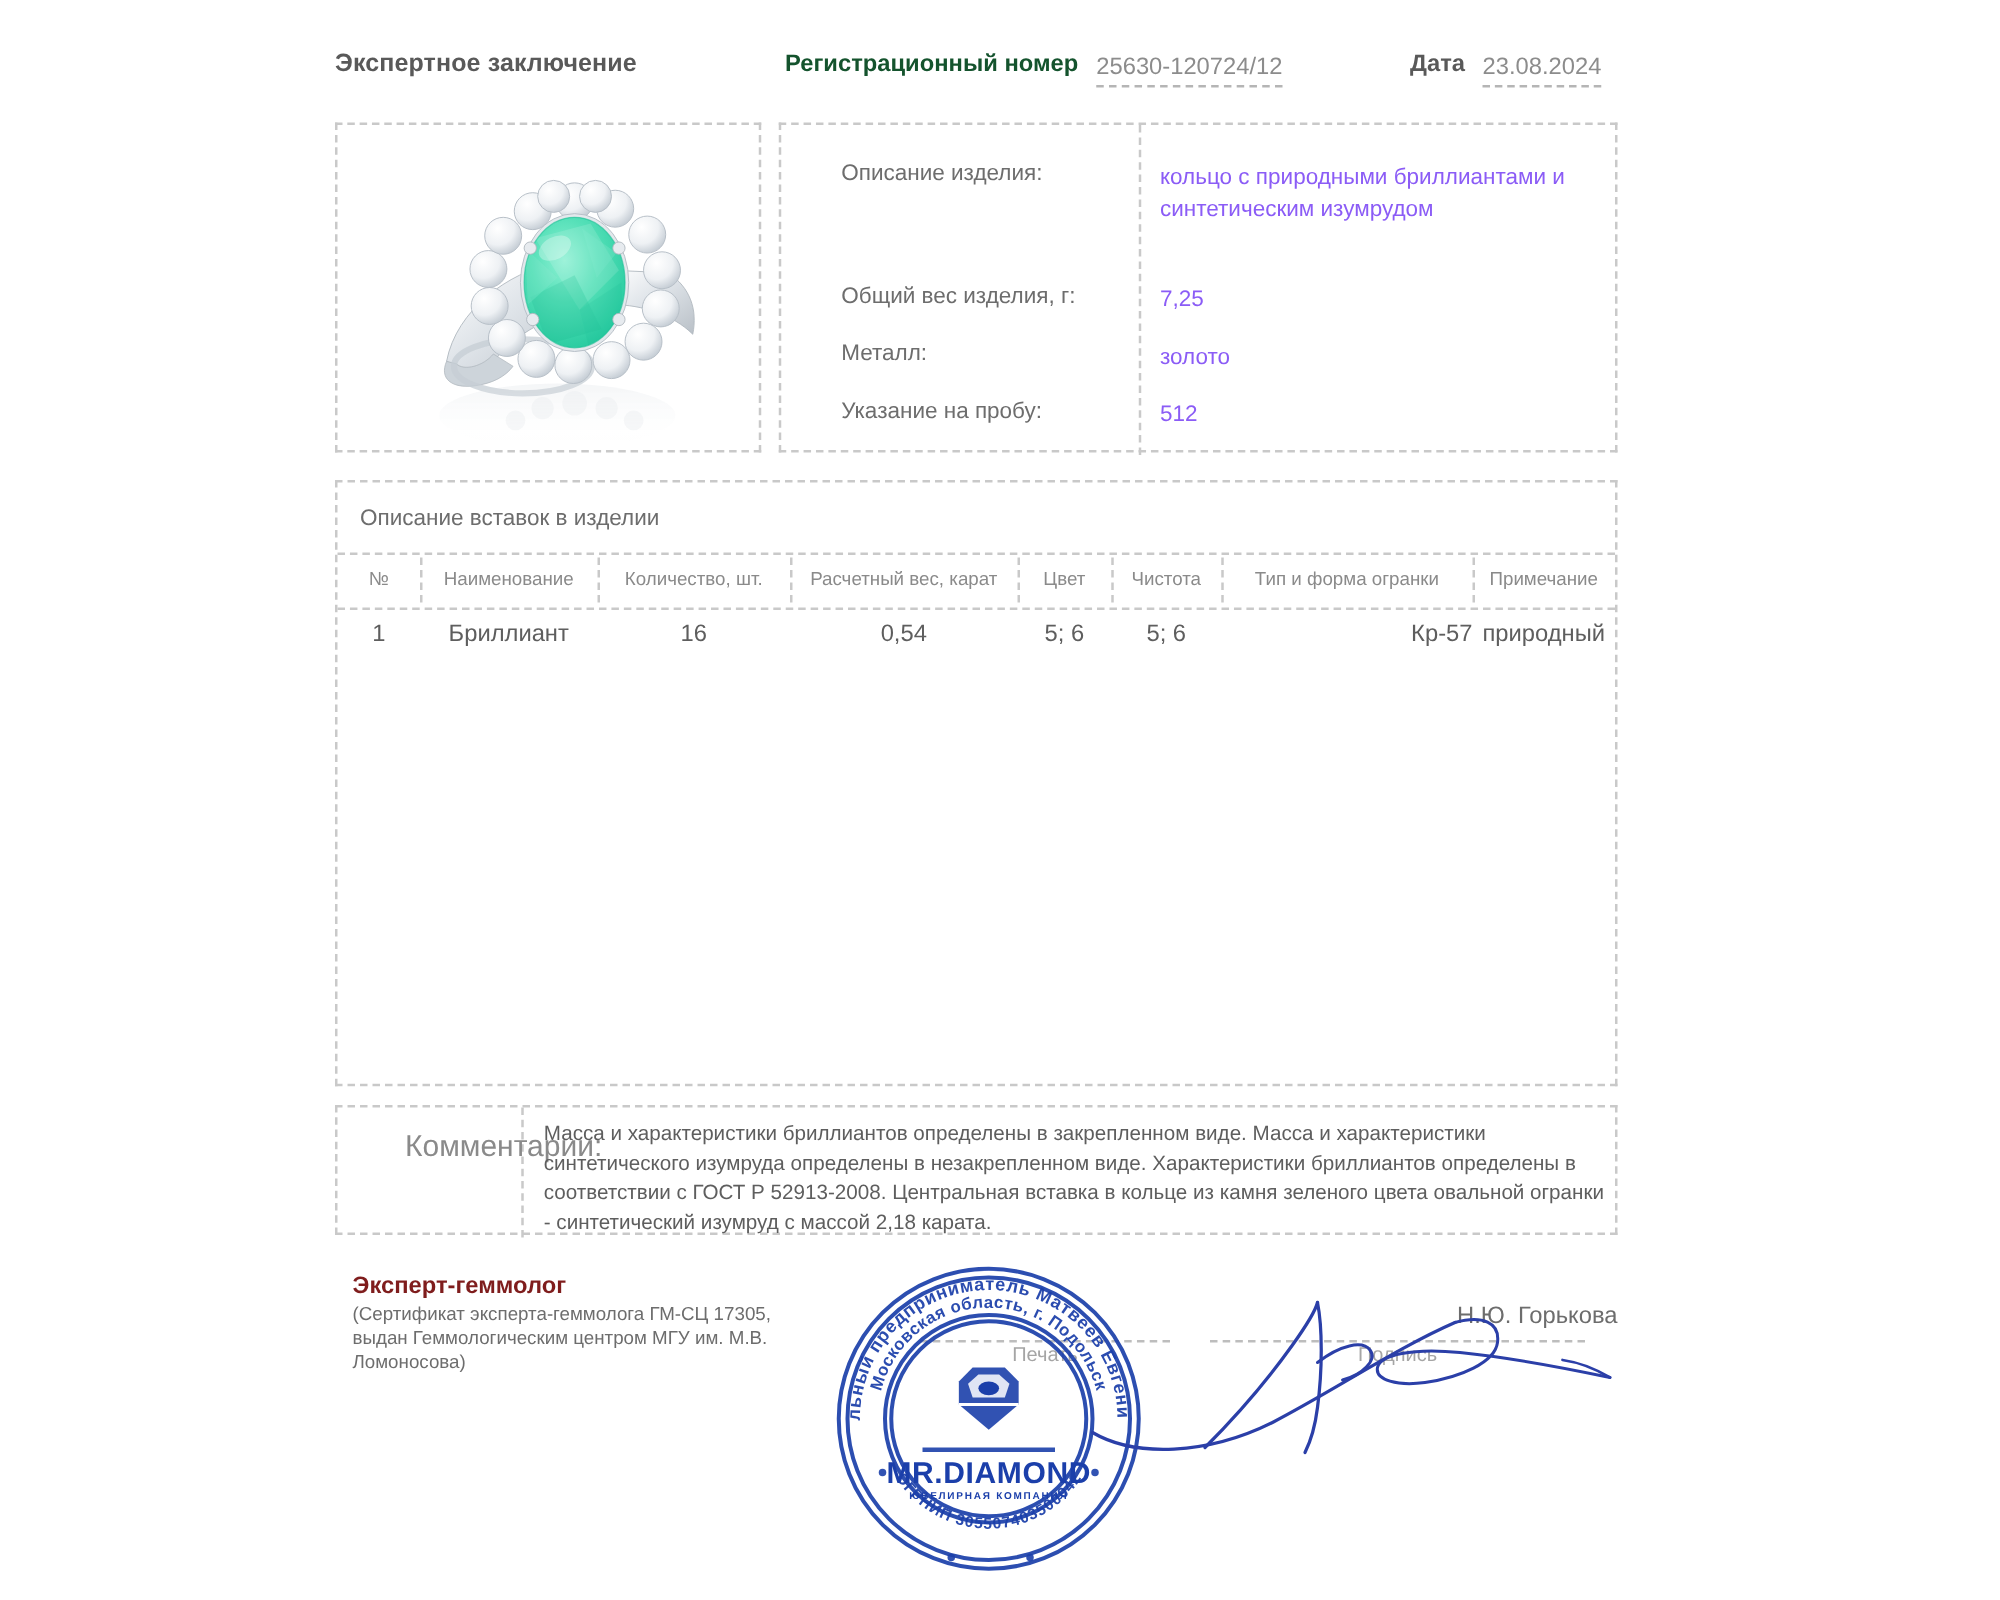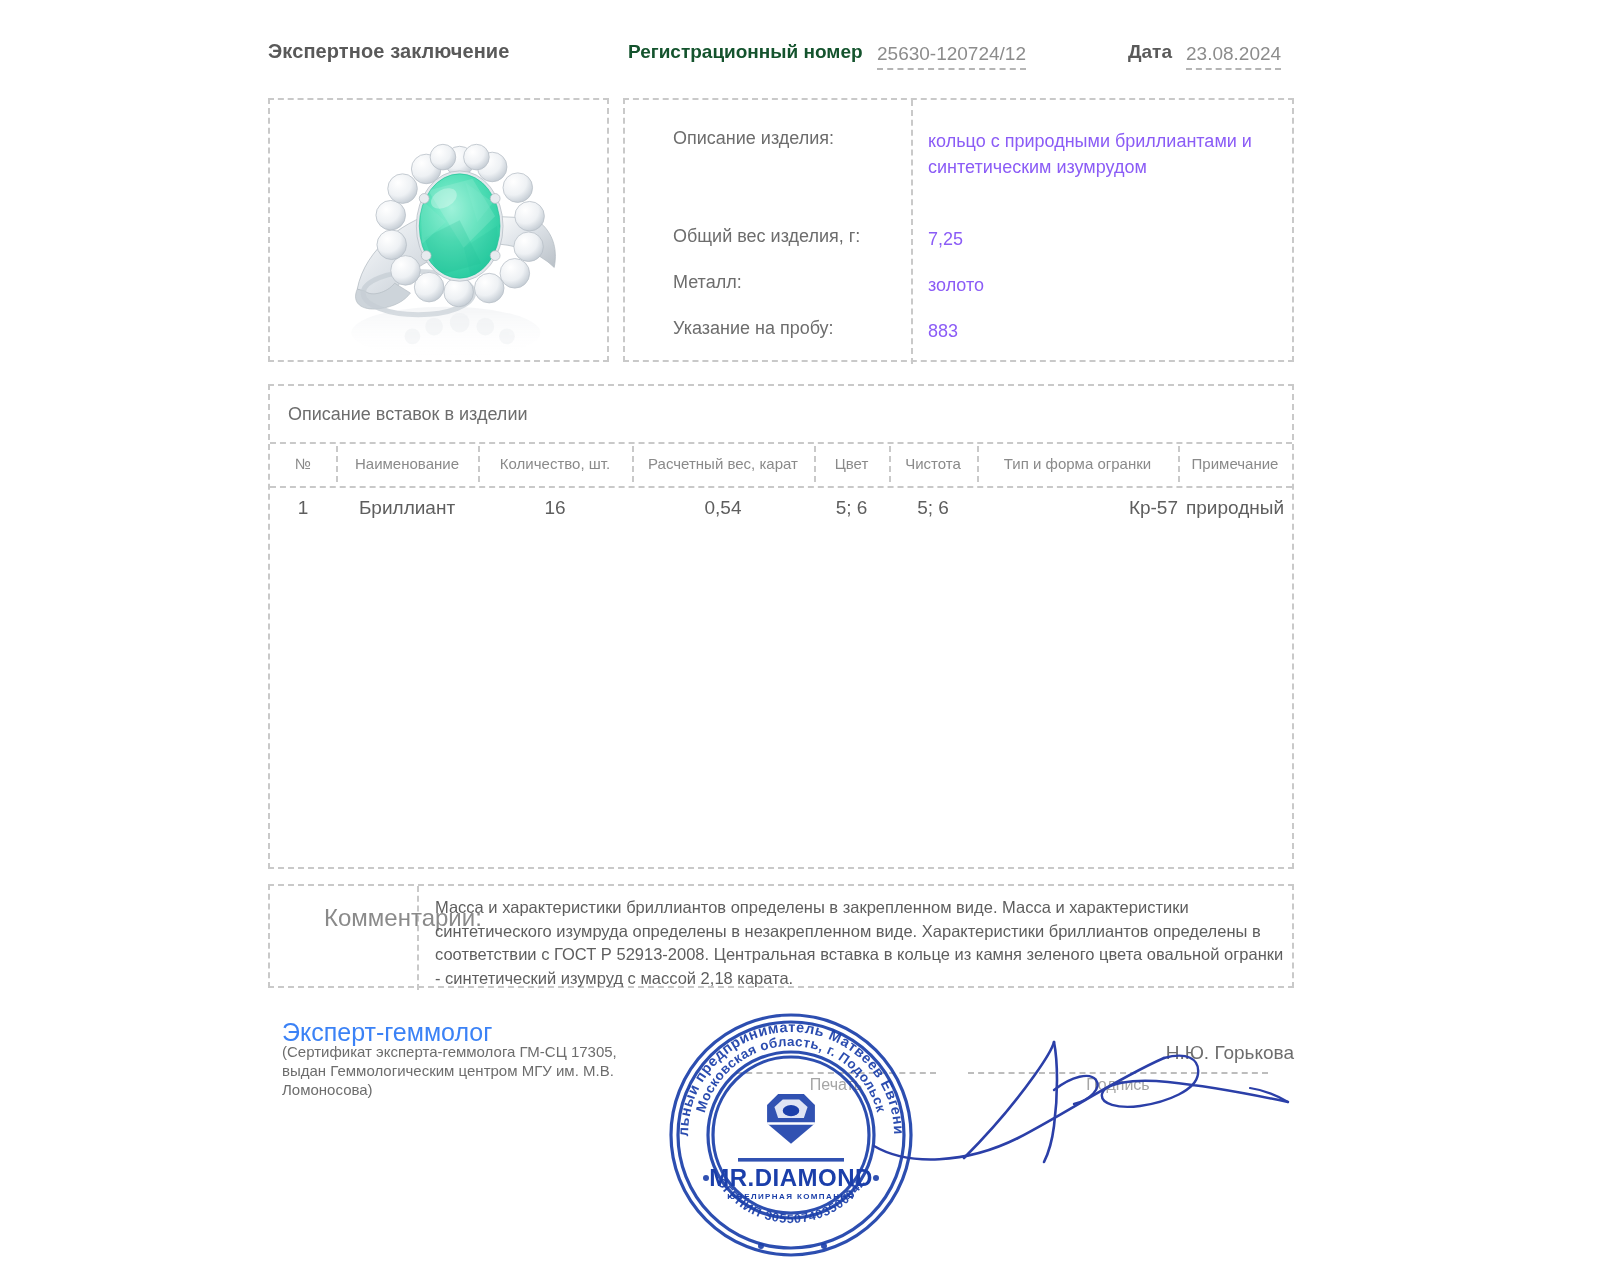"883" span.desc-value { text: 883 -> 512 }
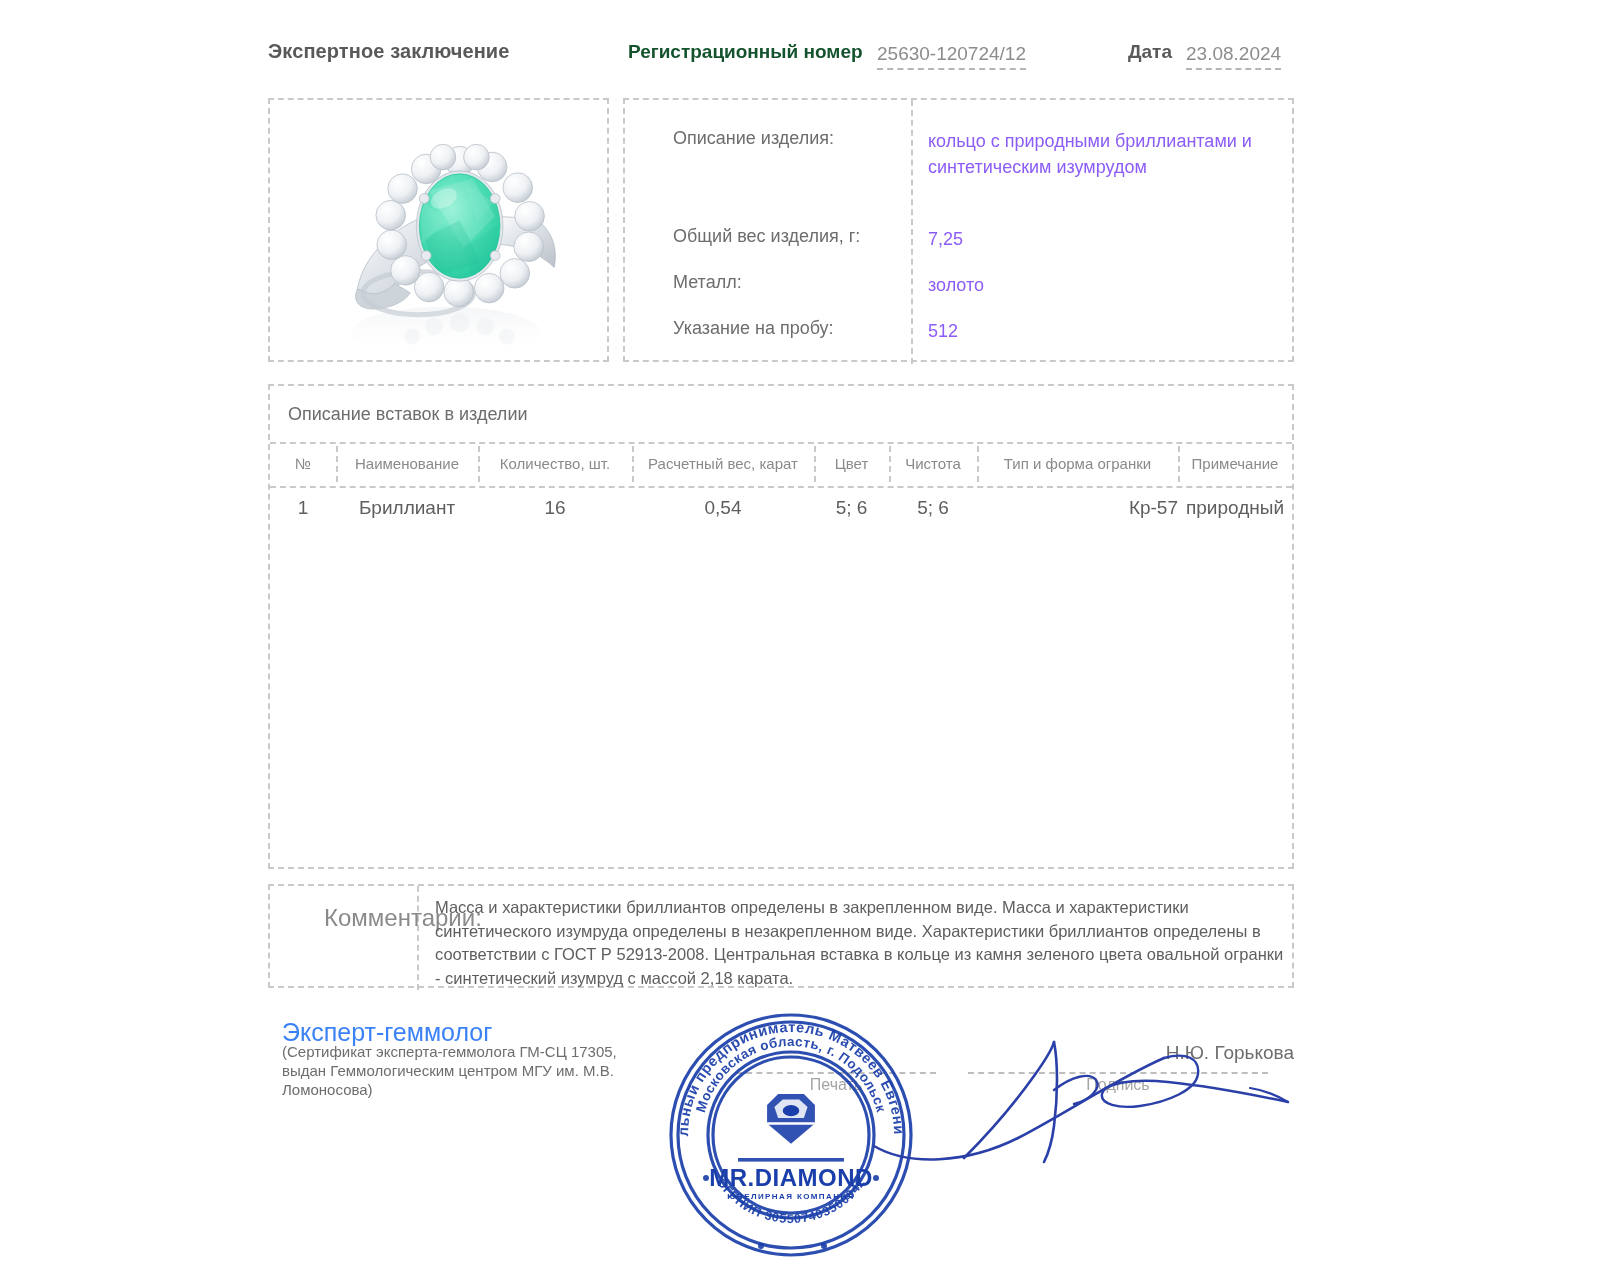"Эксперт-геммолог" .expert-title { color: #3b82f6 -> #7f1d1d; font-size: 25px -> 19px; font-weight: none -> bold }
